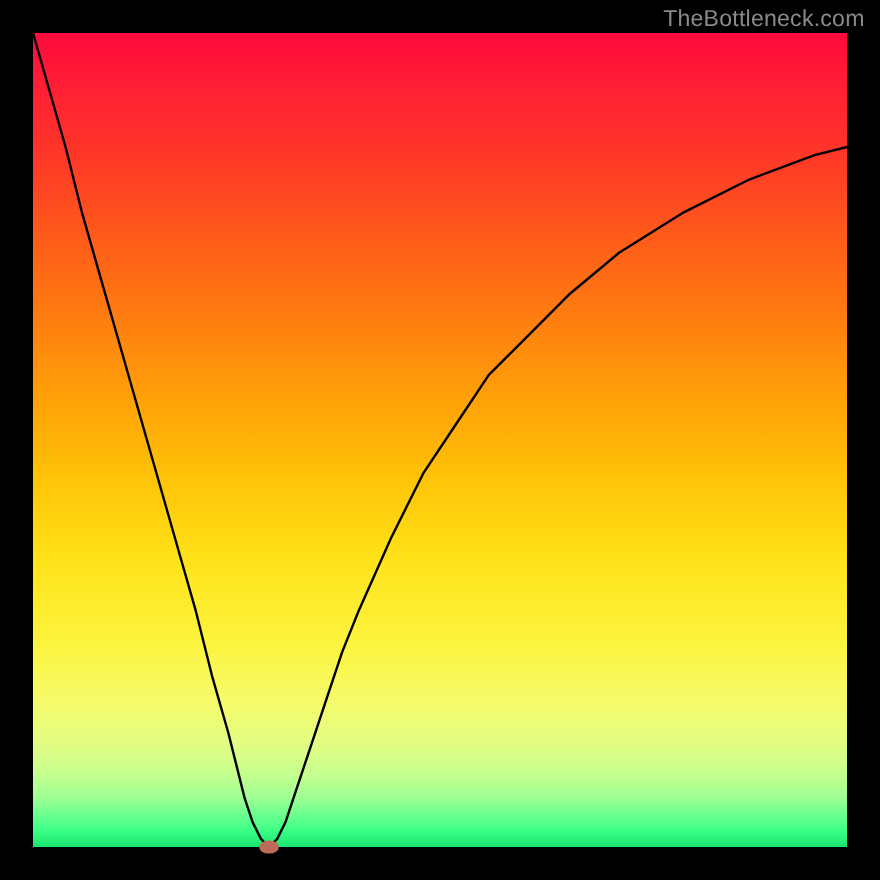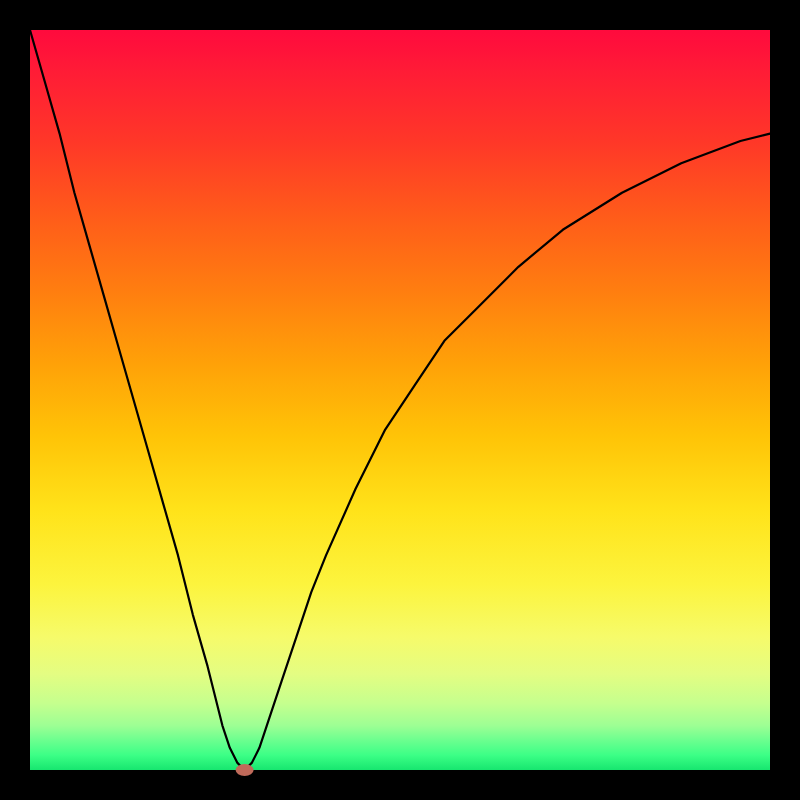"TheBottleneck.com" div.watermark { html: none -> <div>TheBottleneck.com</div> }
